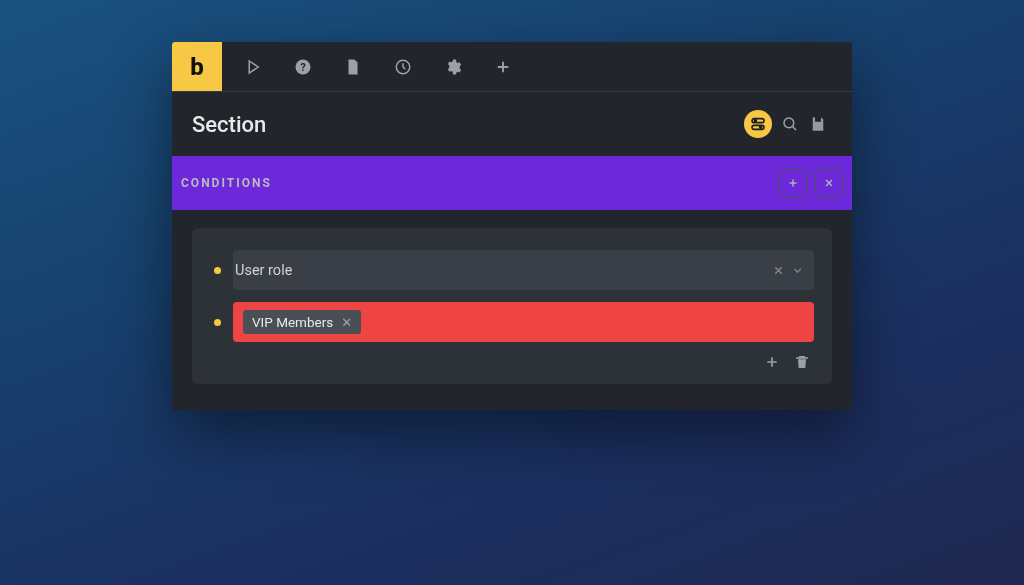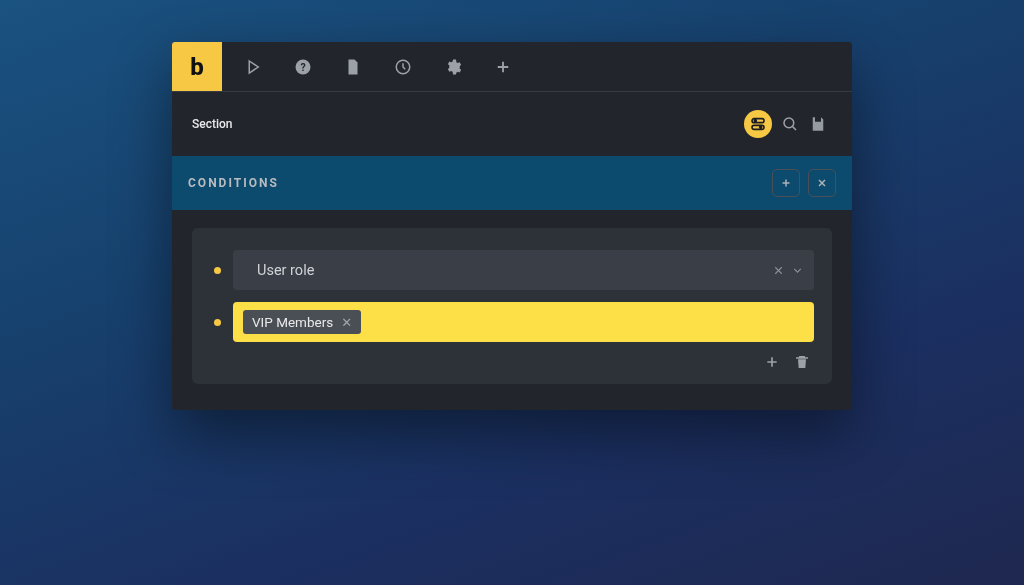"Section" .header .title { font-size: 12px -> 22px }
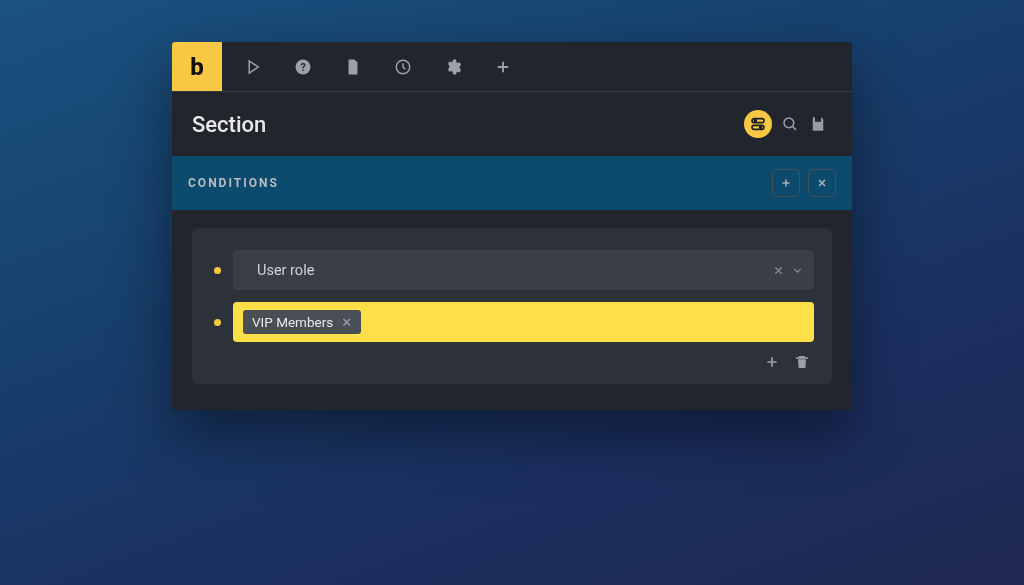"CONDITIONS" .conditions-bar { background: #0c4a6e -> #6d28d9; padding: 0 16px -> 0 9px }
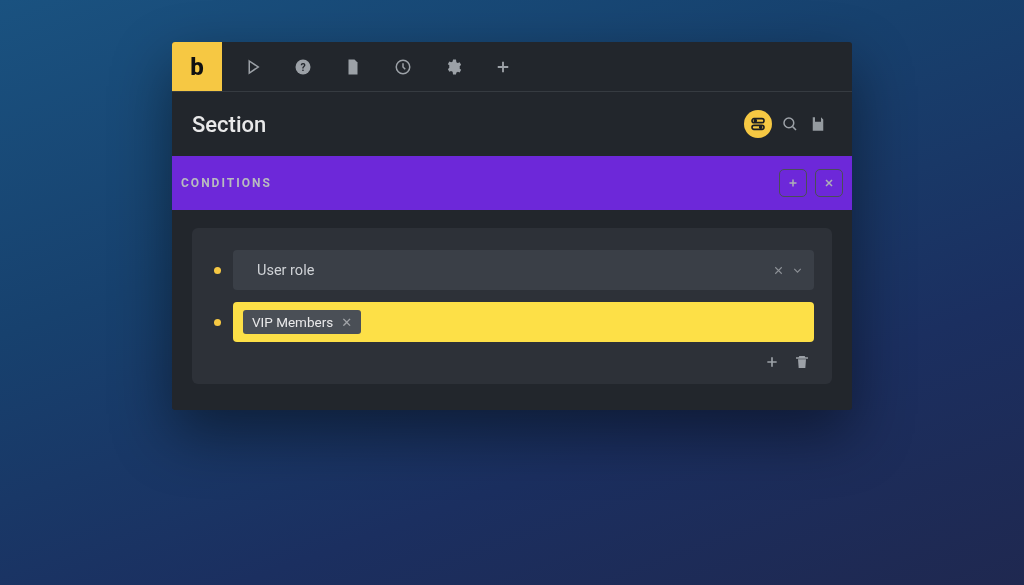"User role" .select { padding: 0 10px 0 24px -> 0 10px 0 2px }
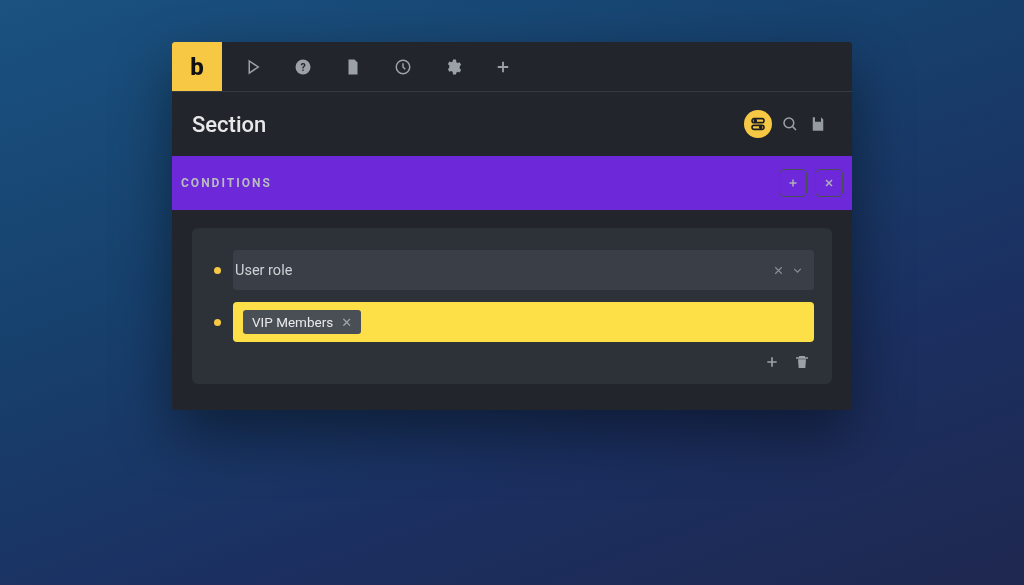"VIP Members" .tagfield { background: #fde047 -> #ef4444 }
